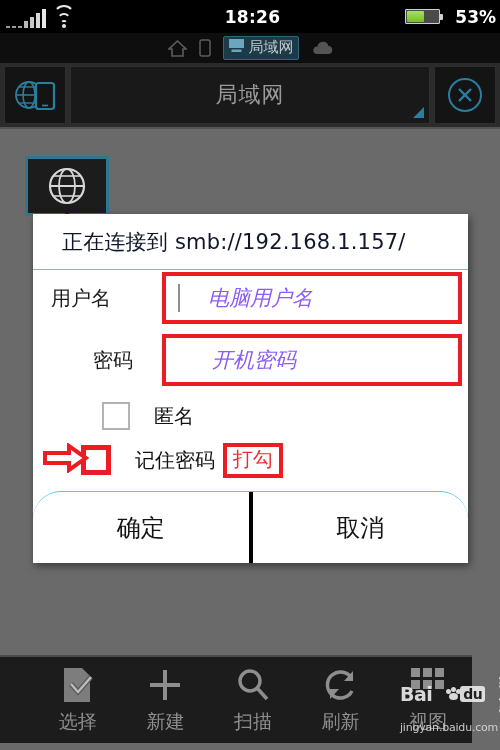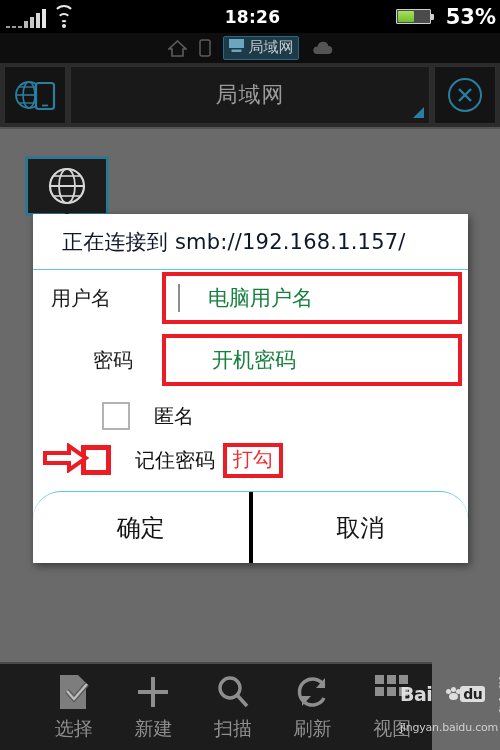"53%" .sb-pct { font-size: 21px -> 17px }
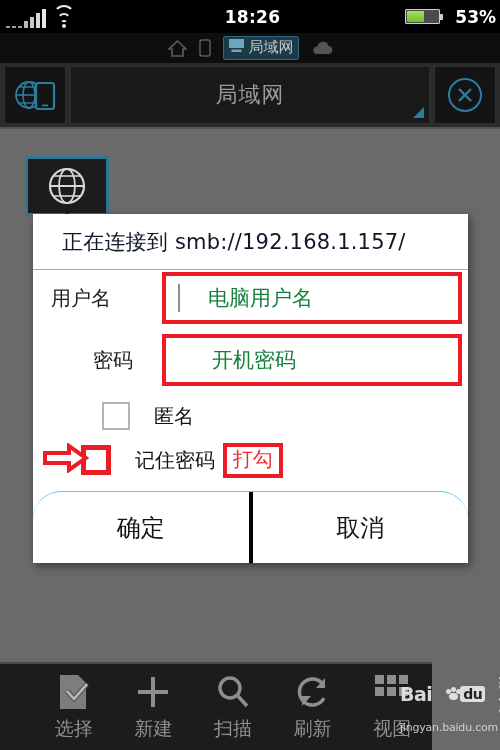"电脑用户名" .field-hint { color: #15803d -> #8b5cf6; font-style: none -> italic }
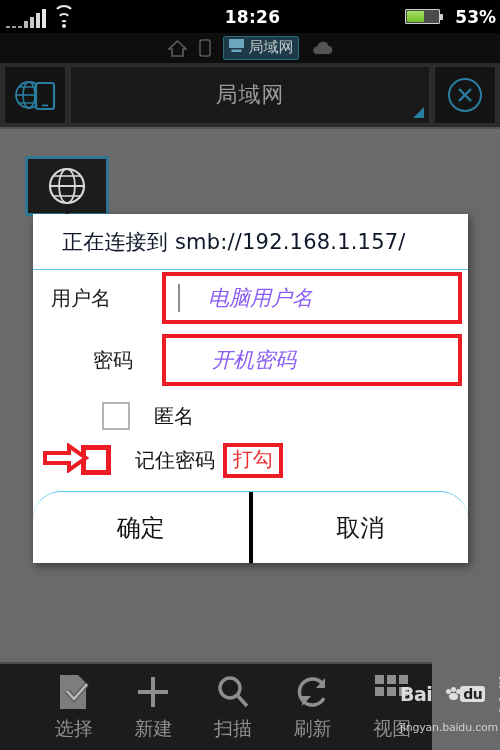"选择" .toolbar { bottom: 0 -> 7px; width: 432px -> 472px }
